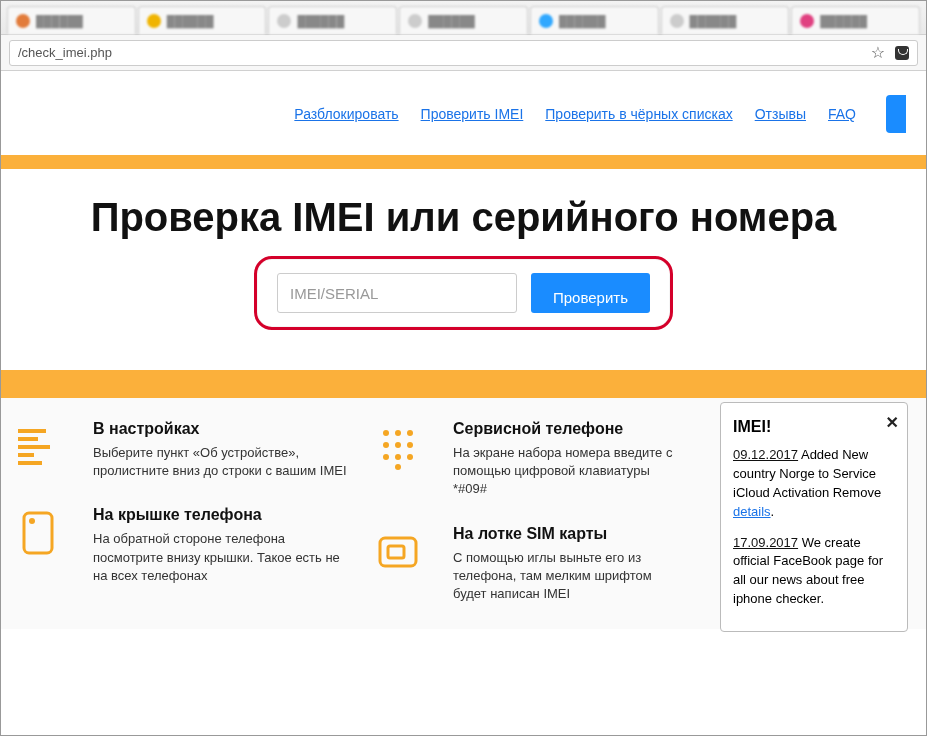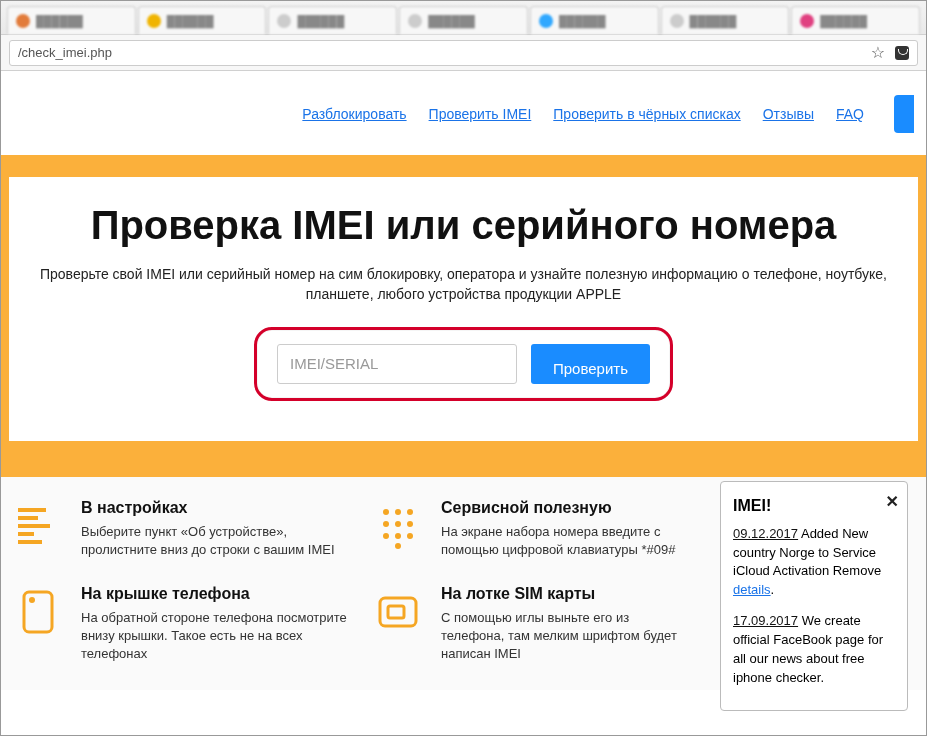"Разблокировать" .topnav { padding: 24px 12px 22px 0 -> 24px 20px 22px 0 }
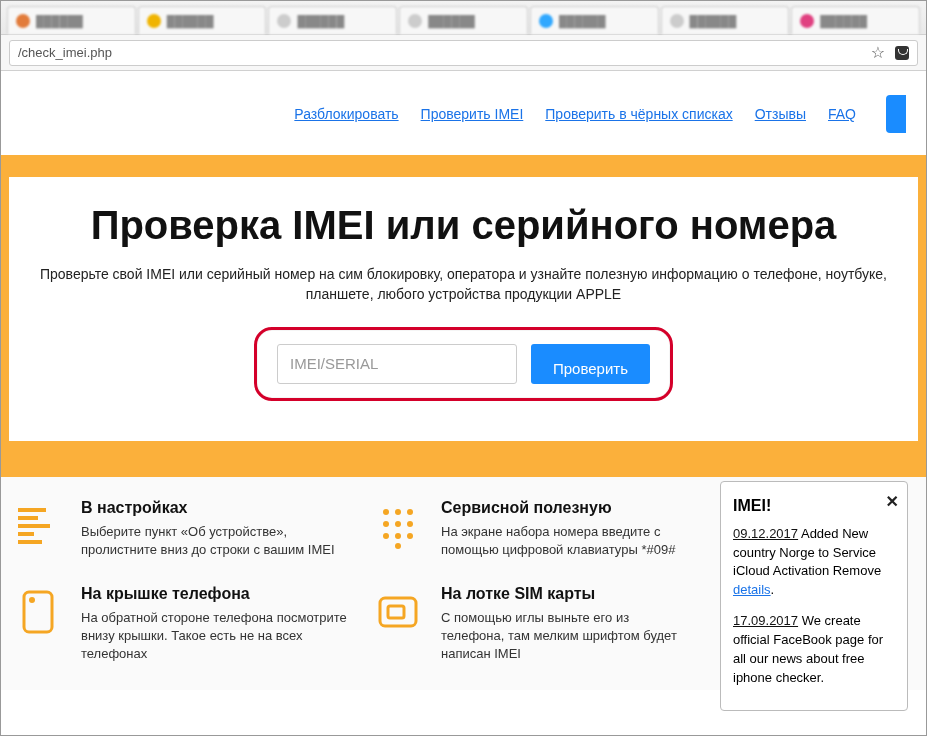"Проверка IMEI или серийного номера" .white-card { margin: 8px -> 0 }
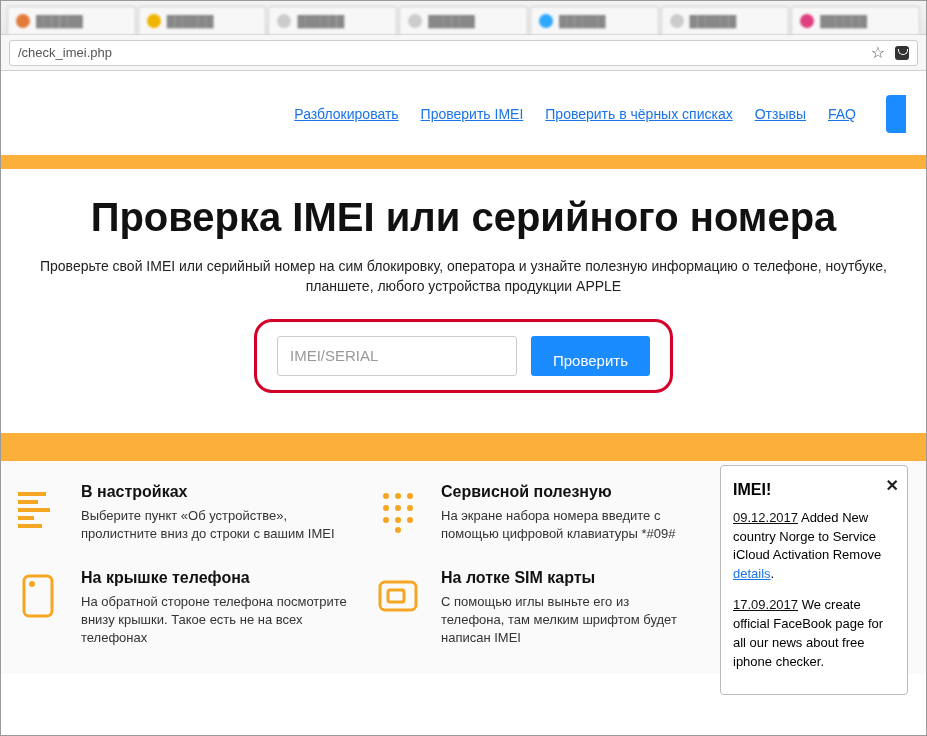"Проверьте свой IMEI или серийный" p.lead { html: <p>Проверьте свой IMEI или серийный номер на сим блокировку, оператора и узнайте полезную информацию о телефоне, ноутбуке, планшете, любого устройства продукции APPLE</p> -> none }
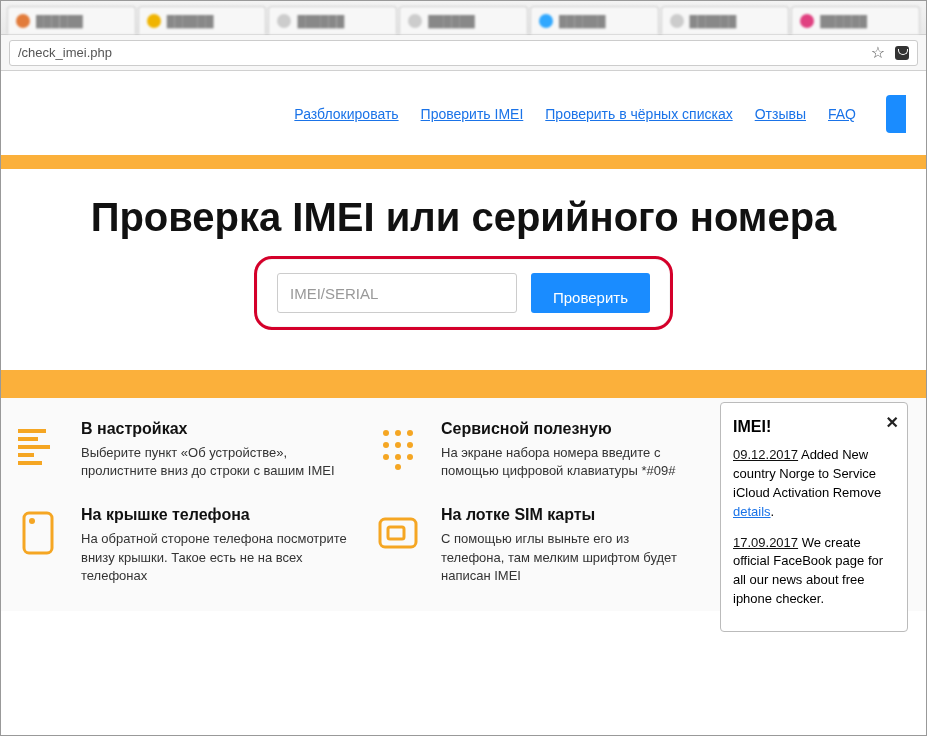"В настройках" .item { gap: 16px -> 28px }
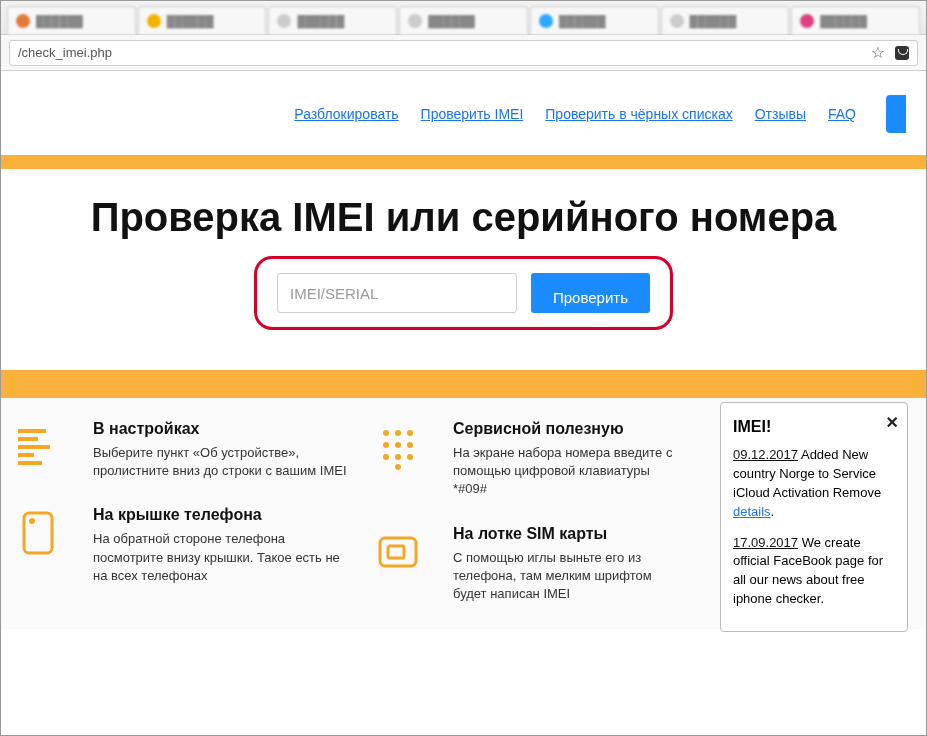"Сервисной полезную" h3 { text: полезную -> телефоне }
